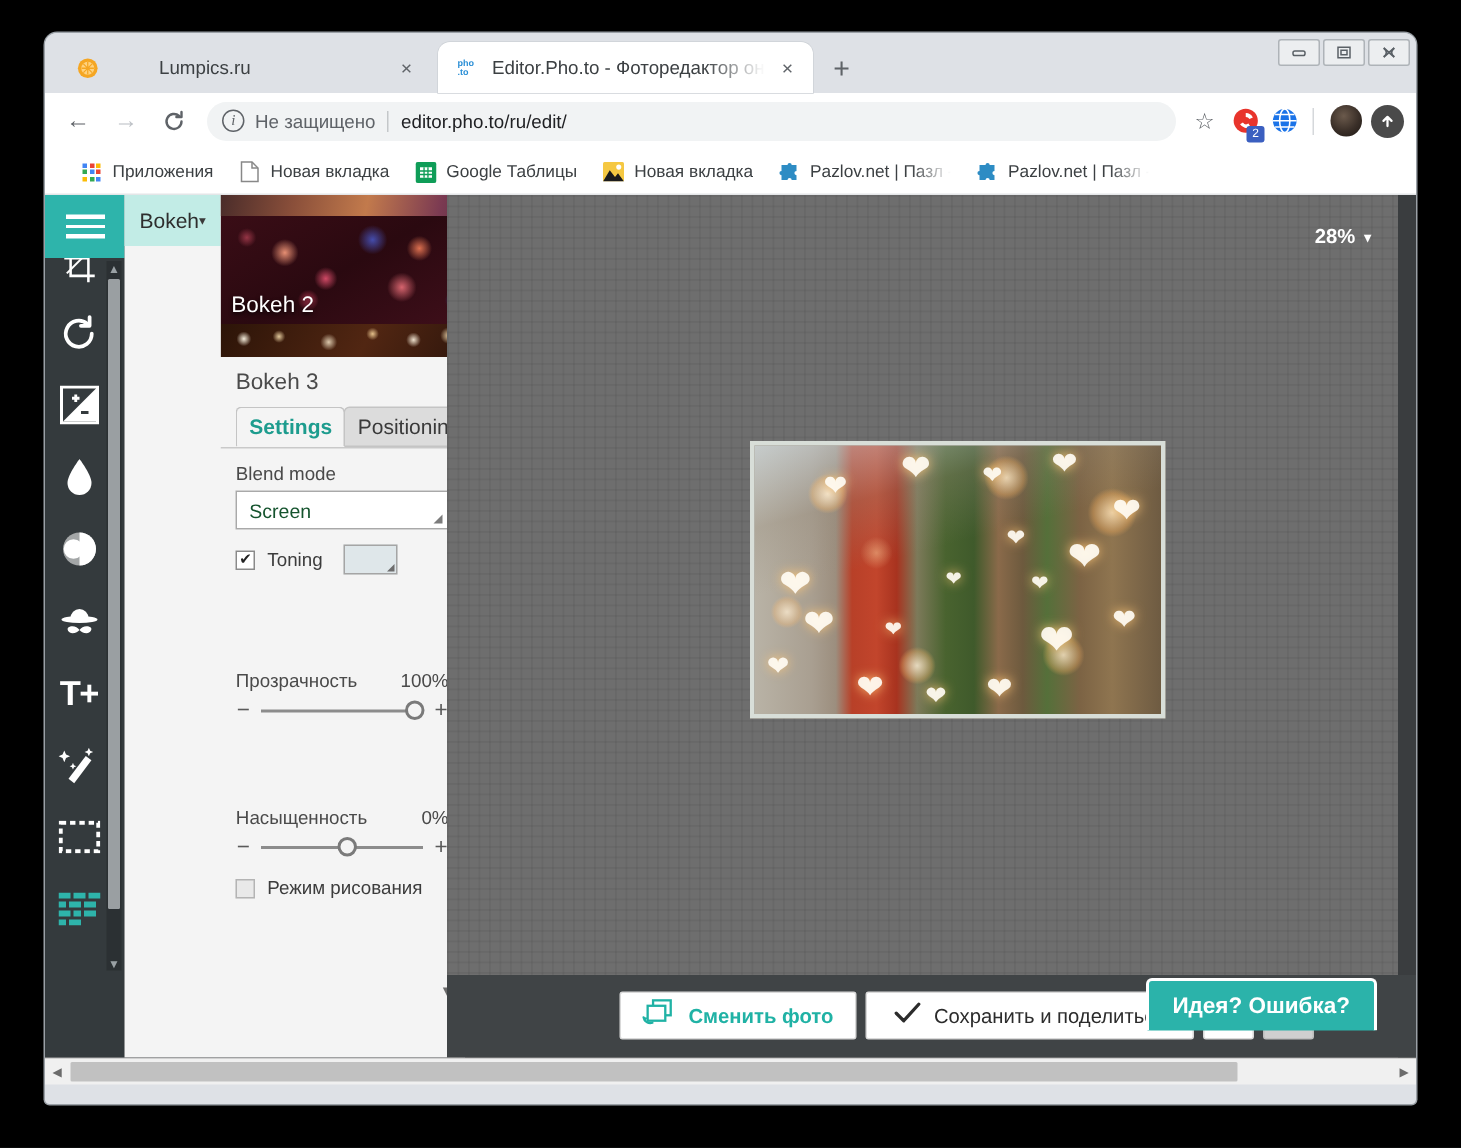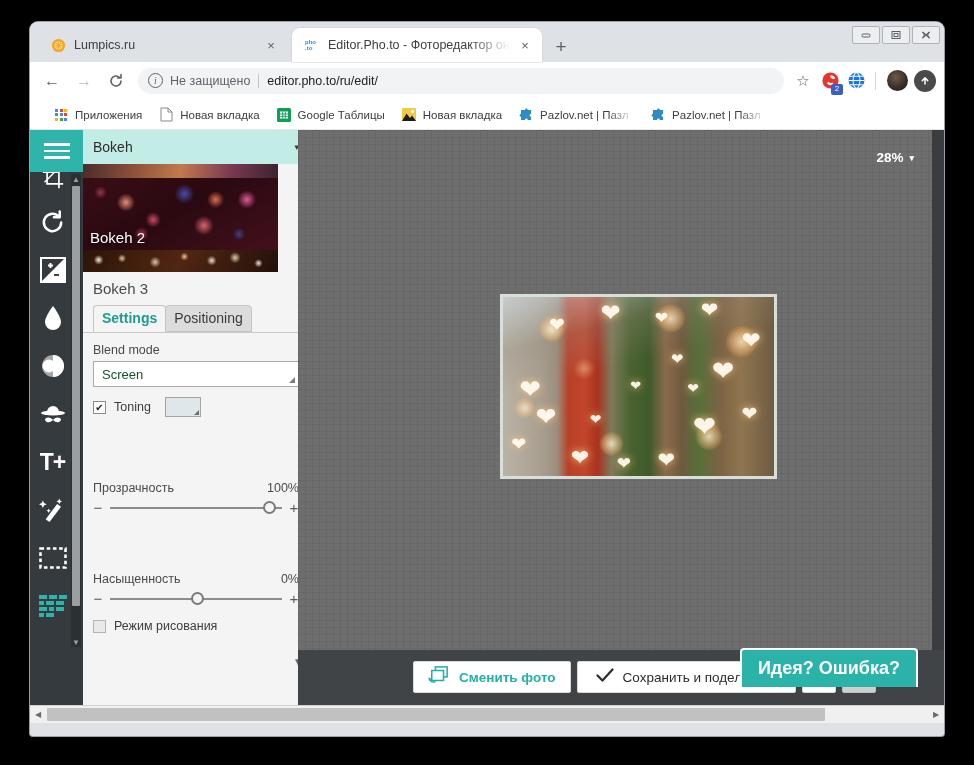"Lumpics.ru" .tab.inactive { gap: none -> 32px }
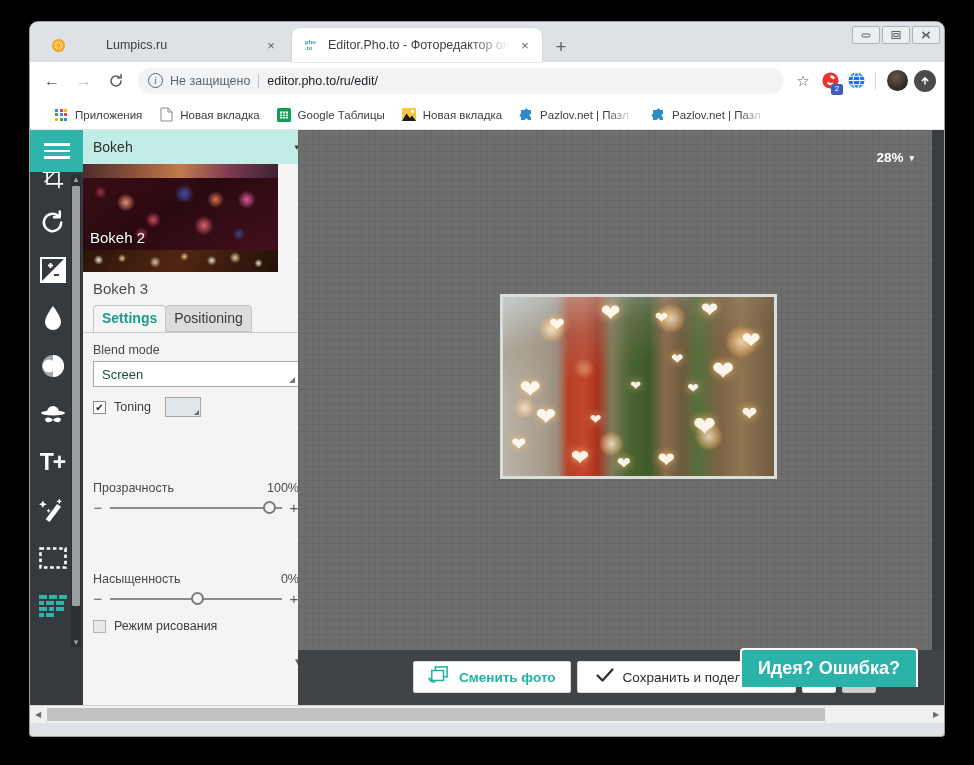"Bokeh" .panel { flex-direction: column -> row }
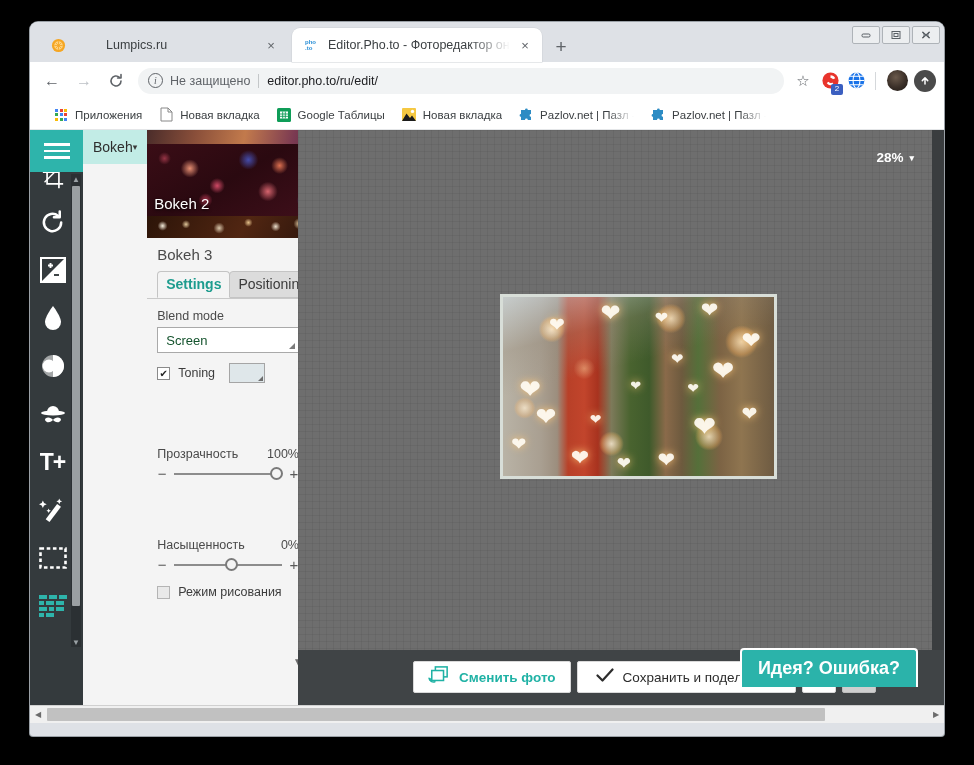"Идея? Ошибка?" .feedback-btn { font-size: 18px -> 15px }
